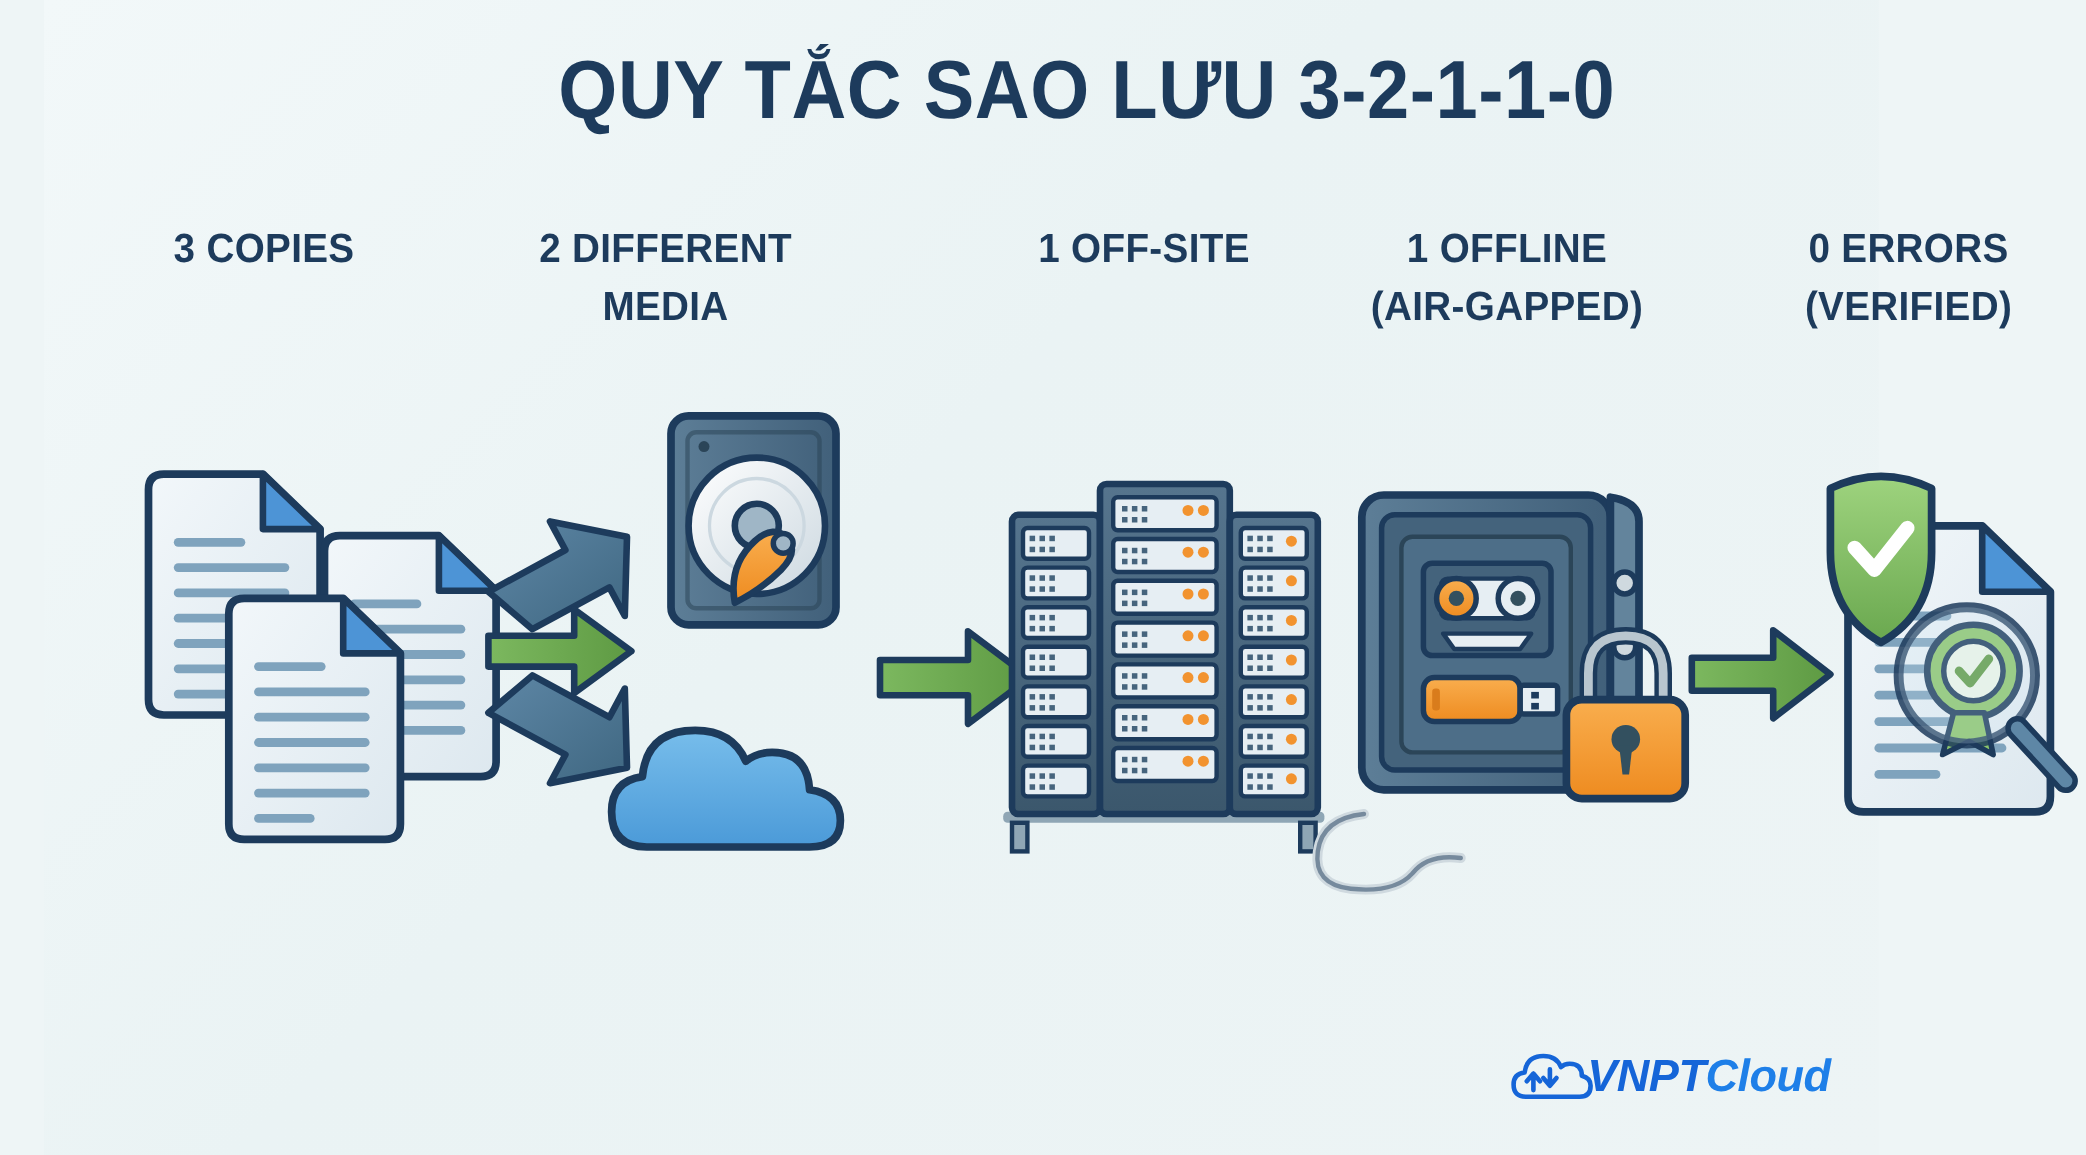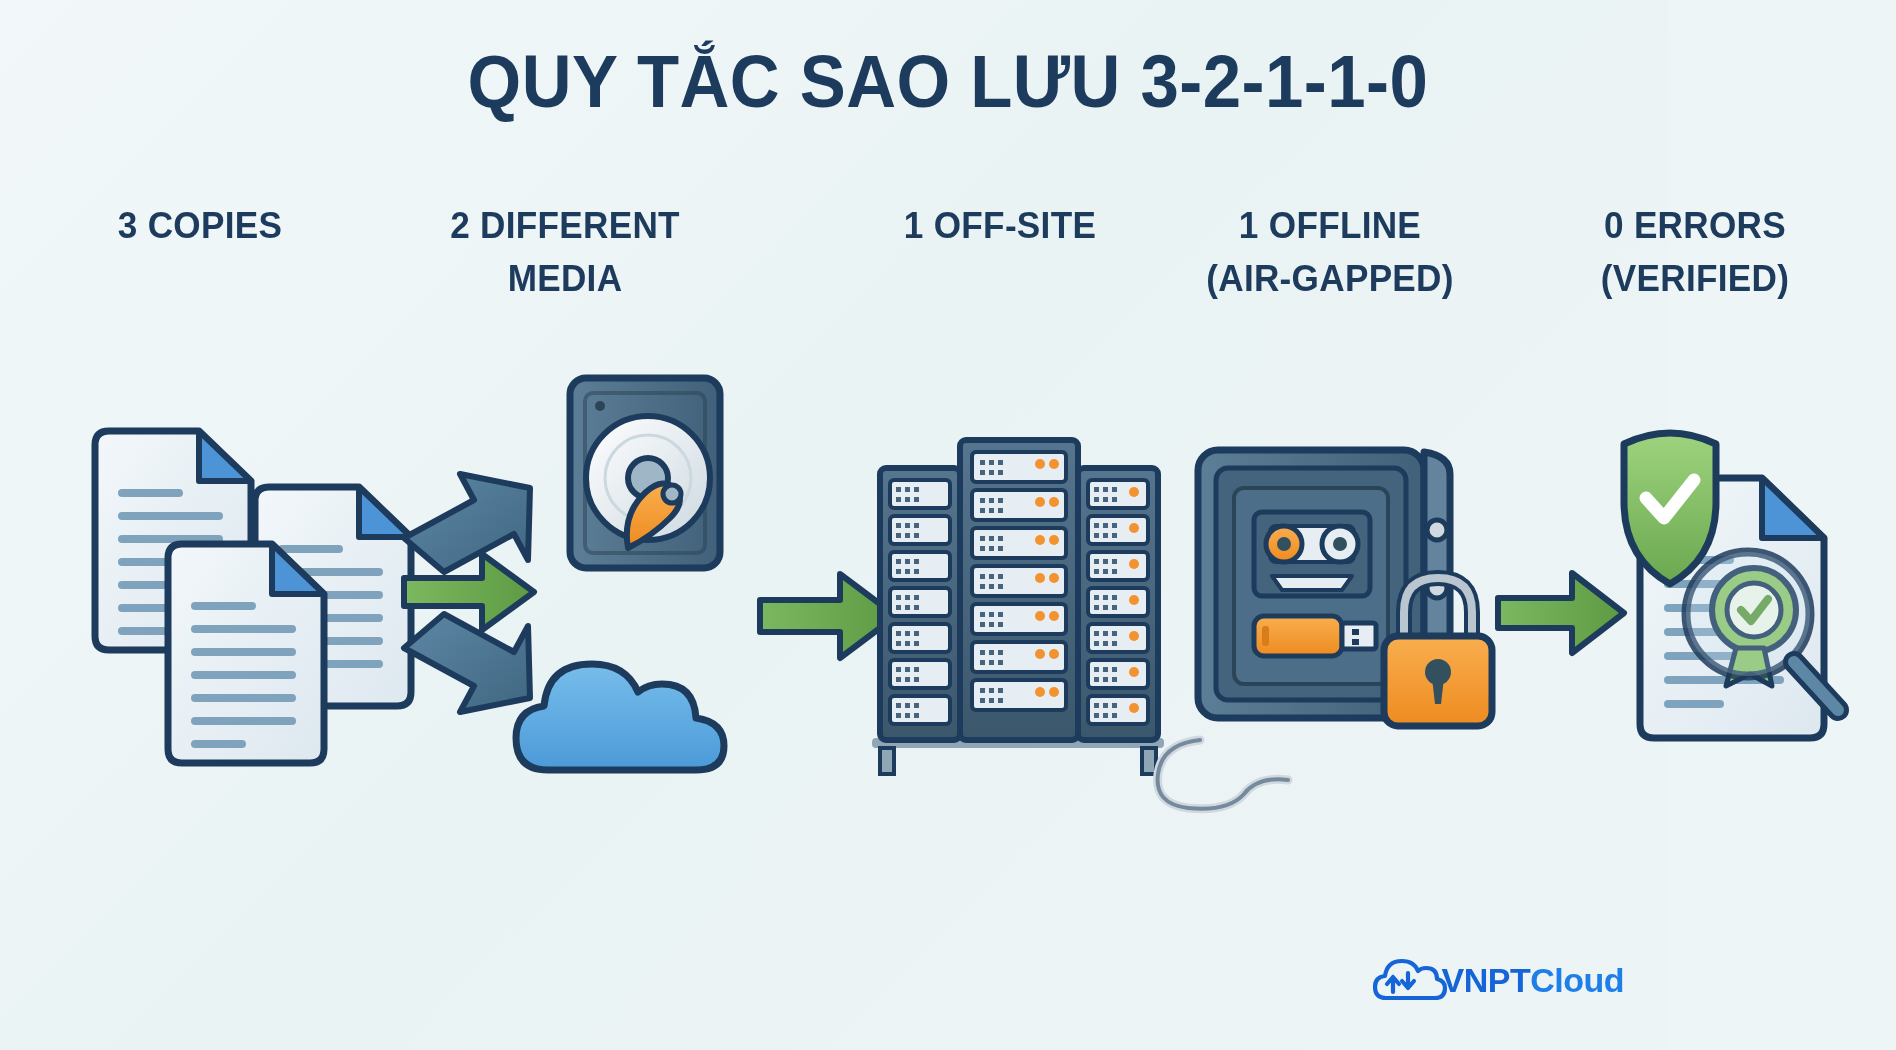"QUY TẮC SAO LƯU 3-2-1-1-0" #stage { margin-left: none -> 40px }
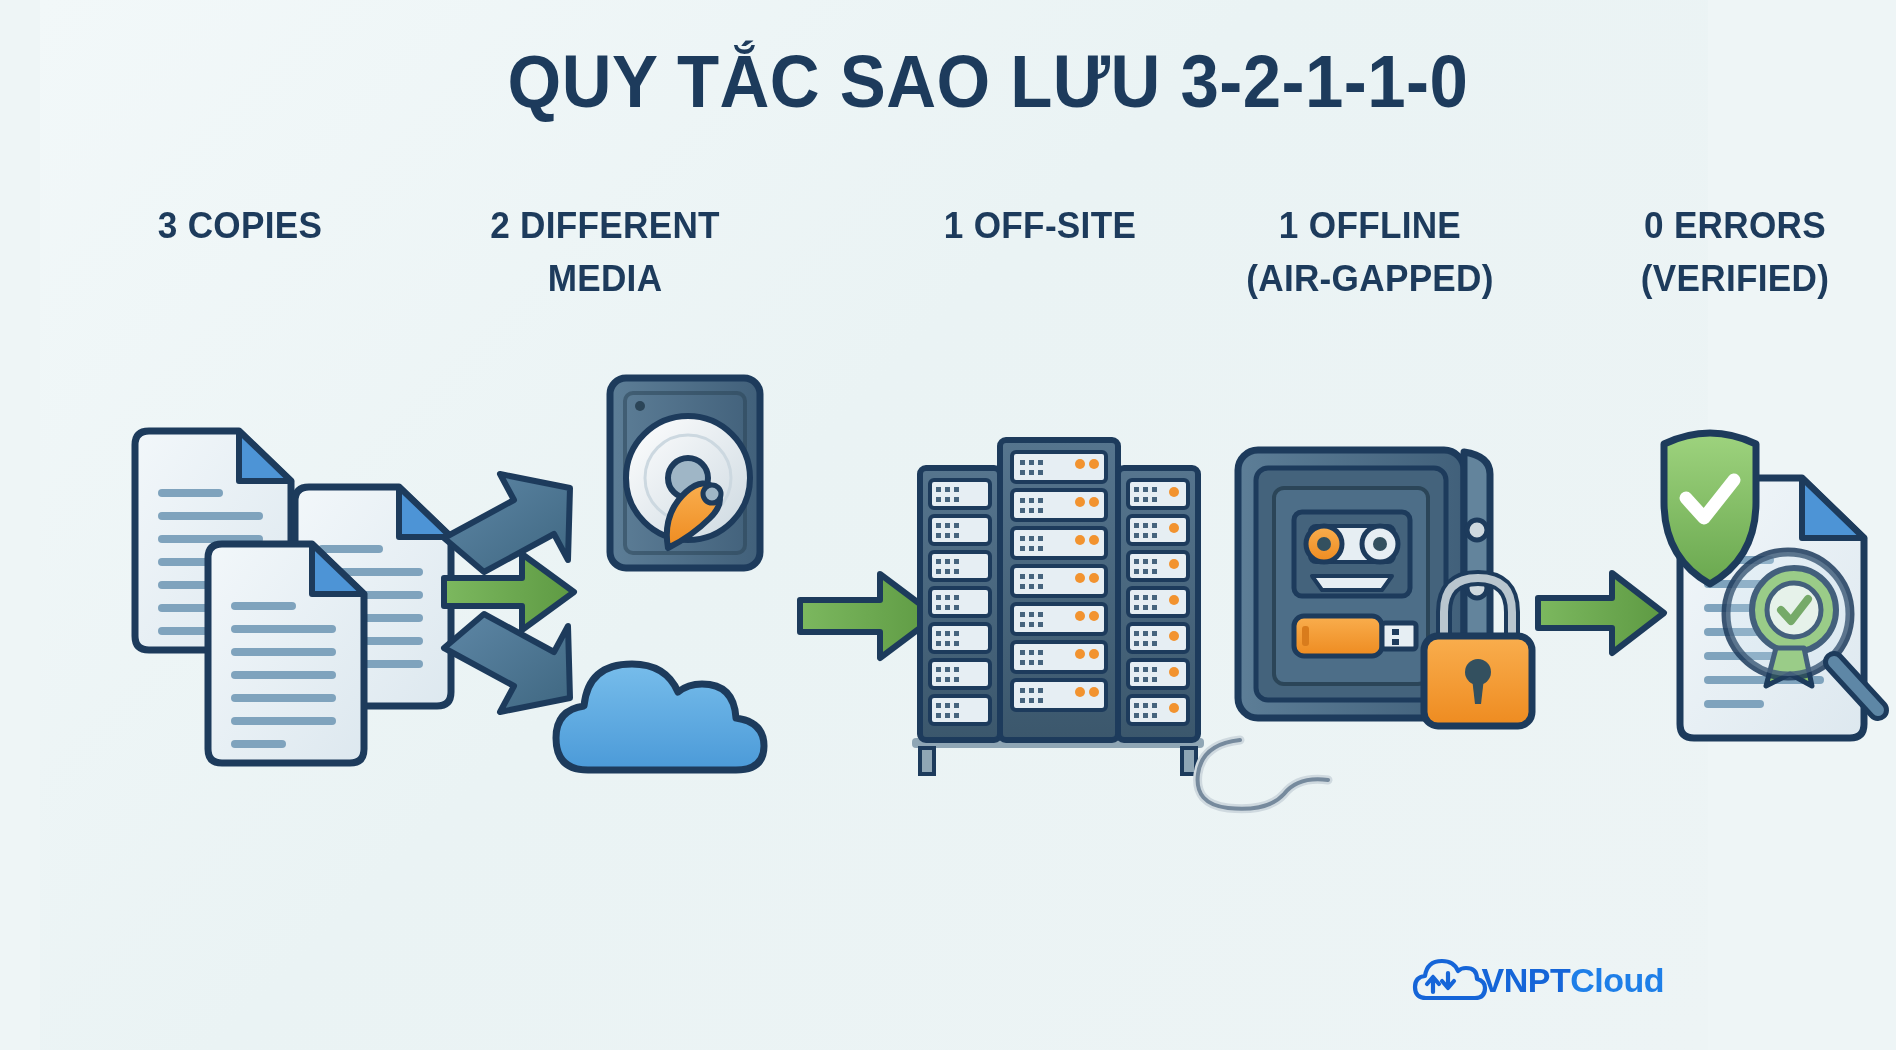"VNPTCloud" .logo-text { font-size: 34px -> 41px; font-style: none -> italic }
